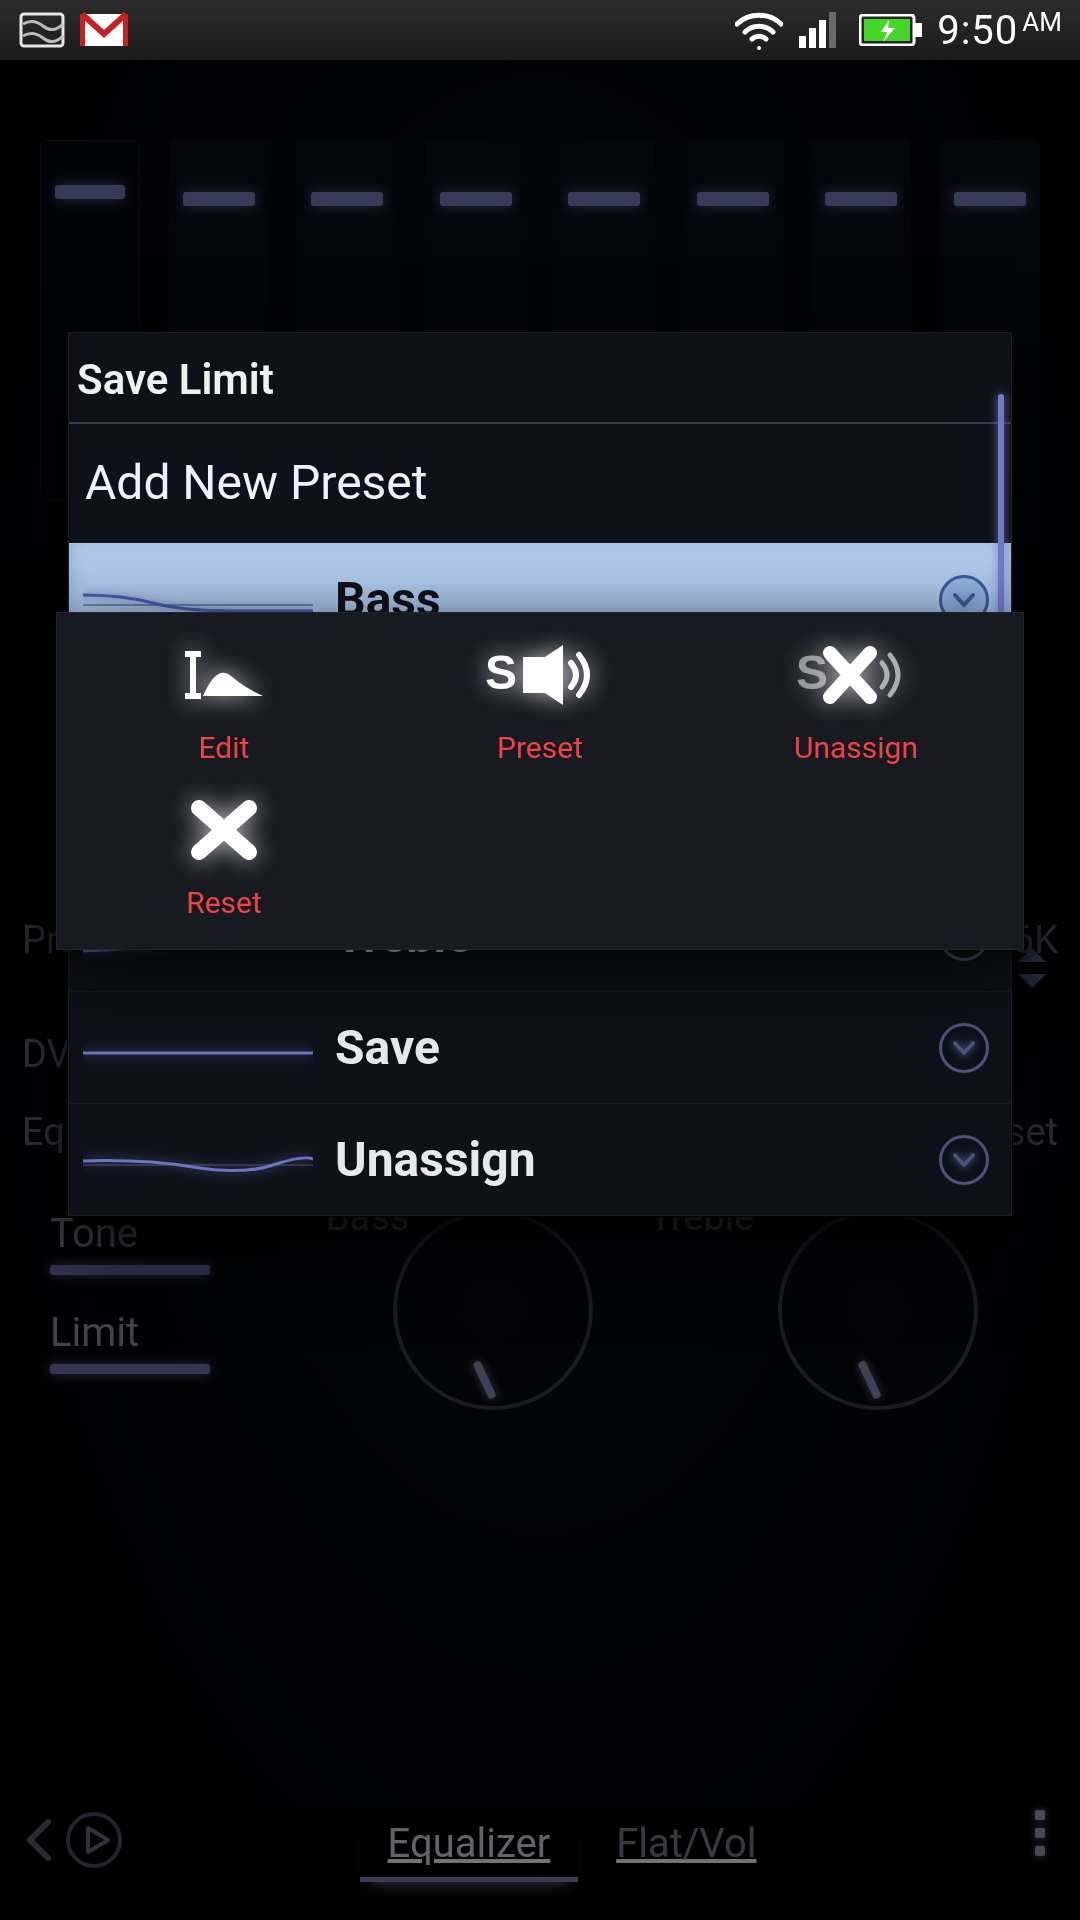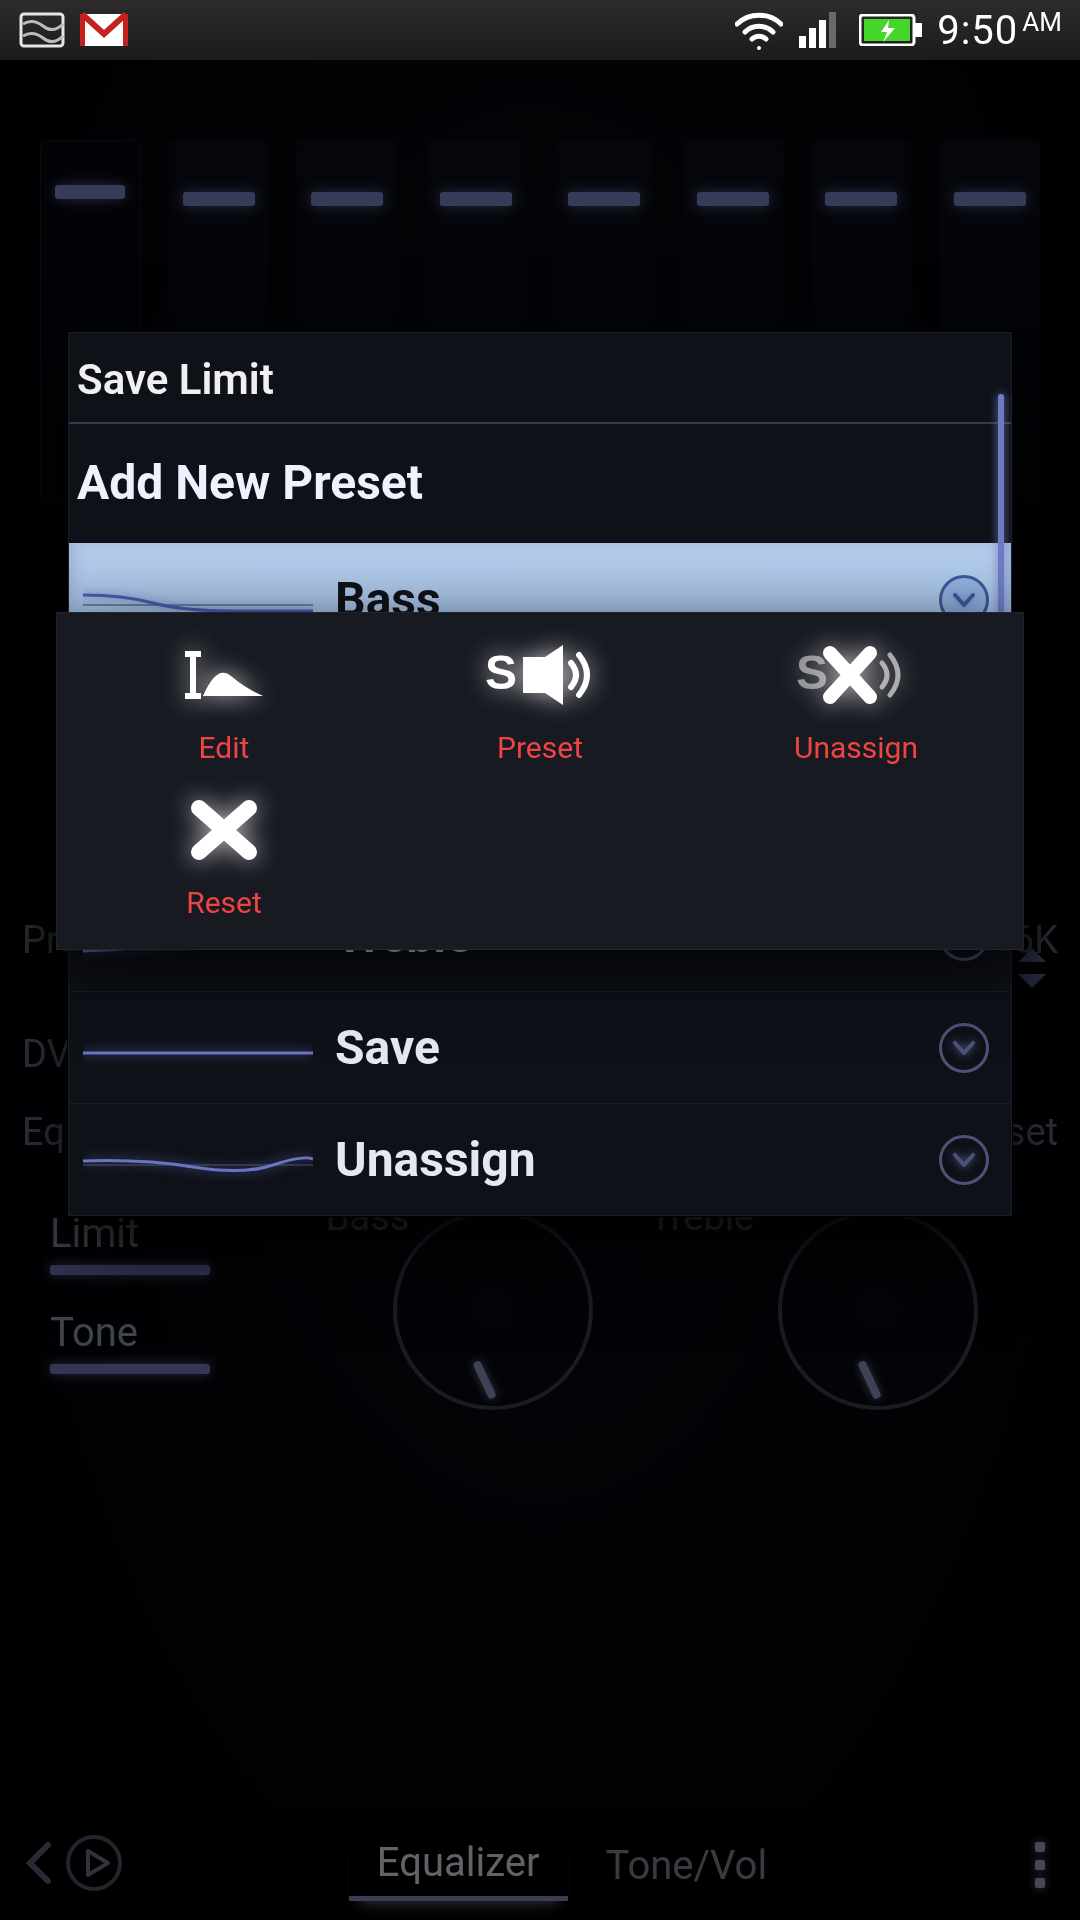"Add New Preset" .dlg-addnew { font-weight: 700 -> 400; padding: 30px 8px 32px -> 30px 16px 32px }
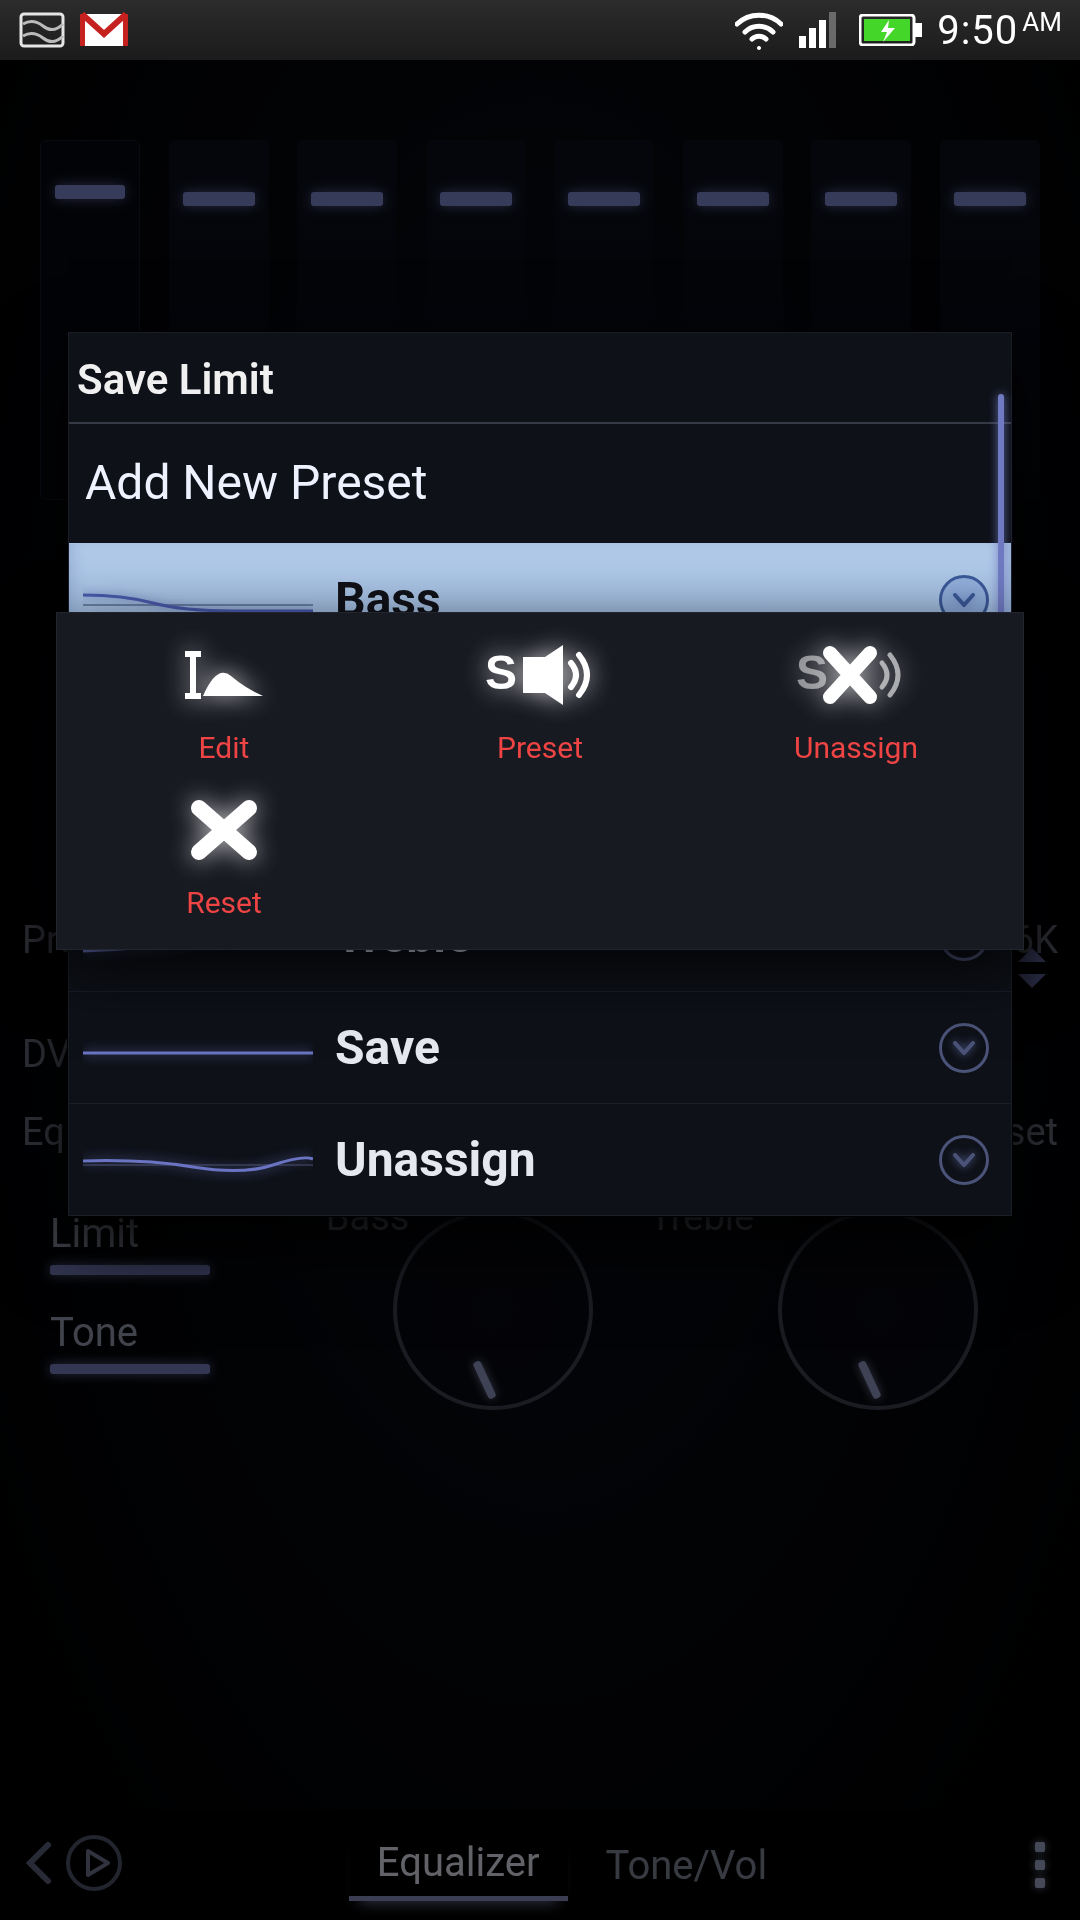"Limit" div.toggle { order: before "Tone" -> after "Tone" }
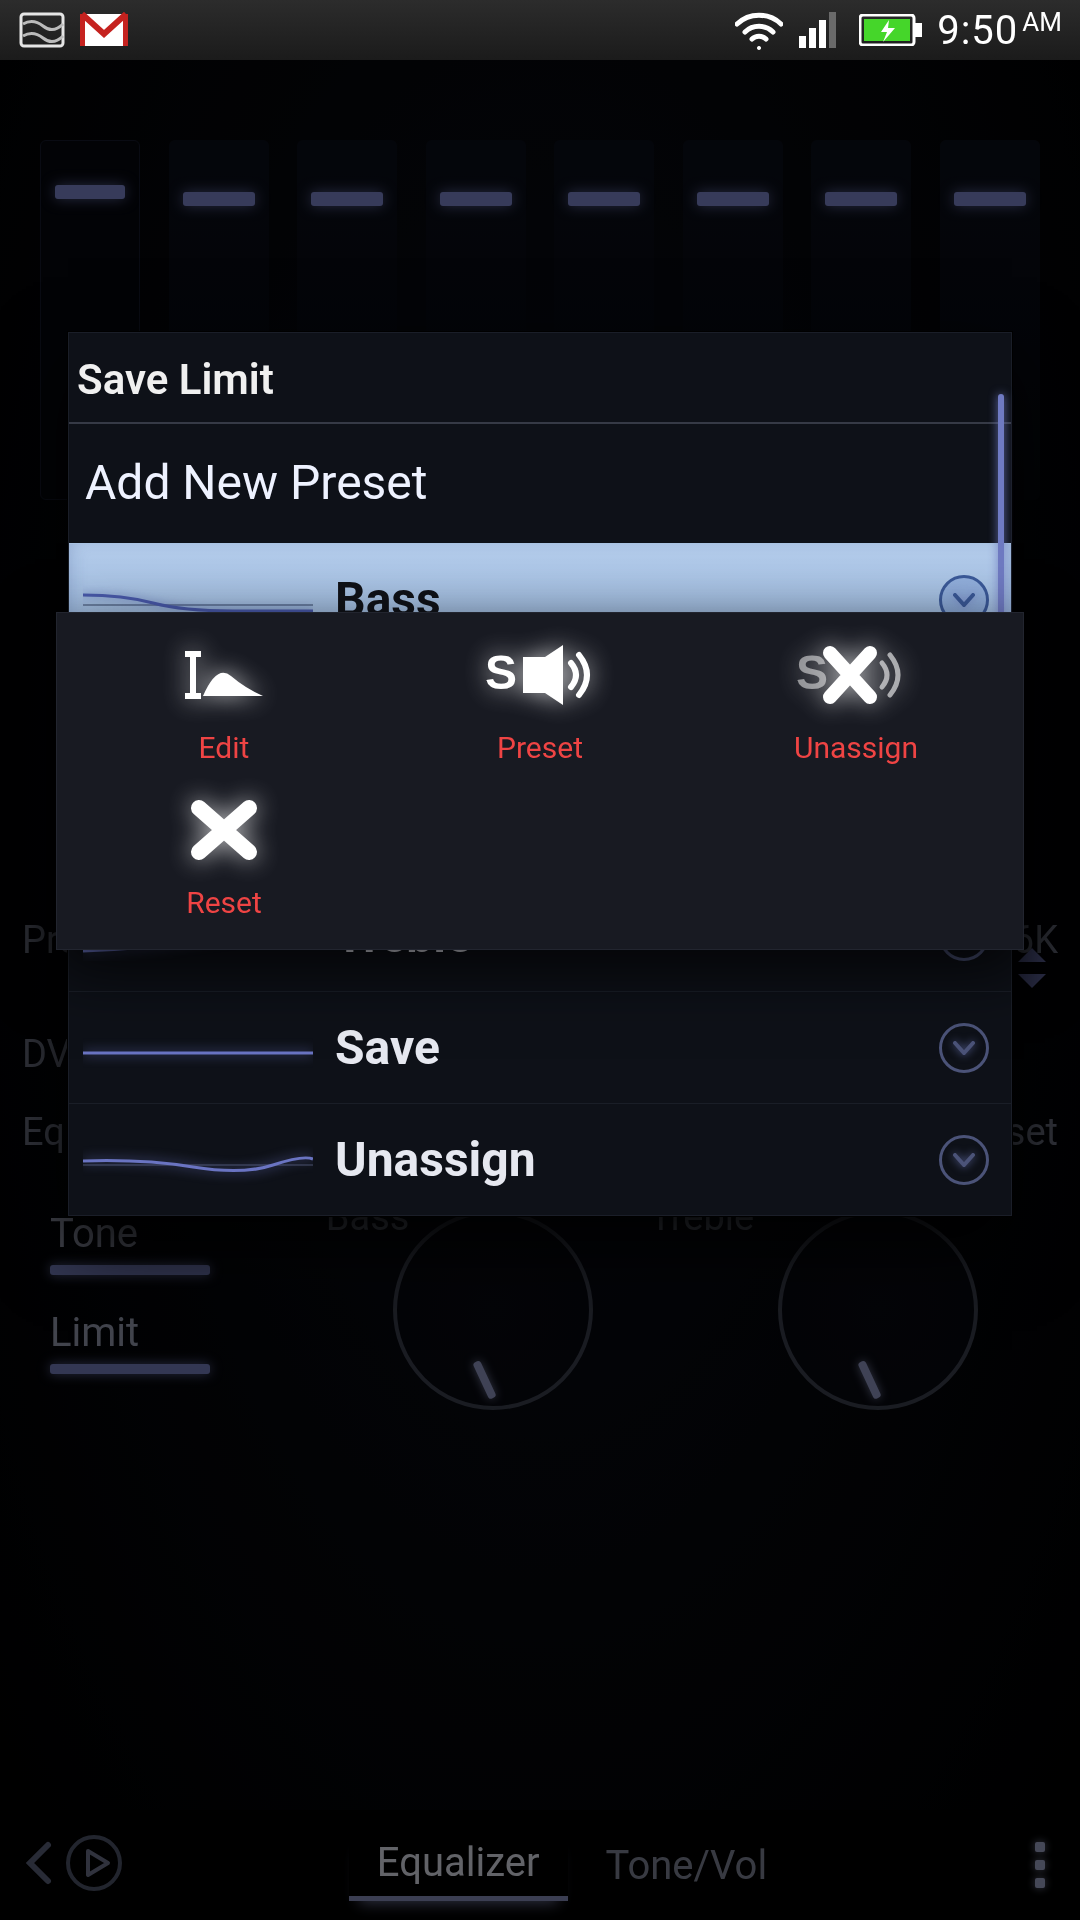"Equalizer" .bottom-bar { align-items: center -> flex-start; text-decoration: none -> underline }
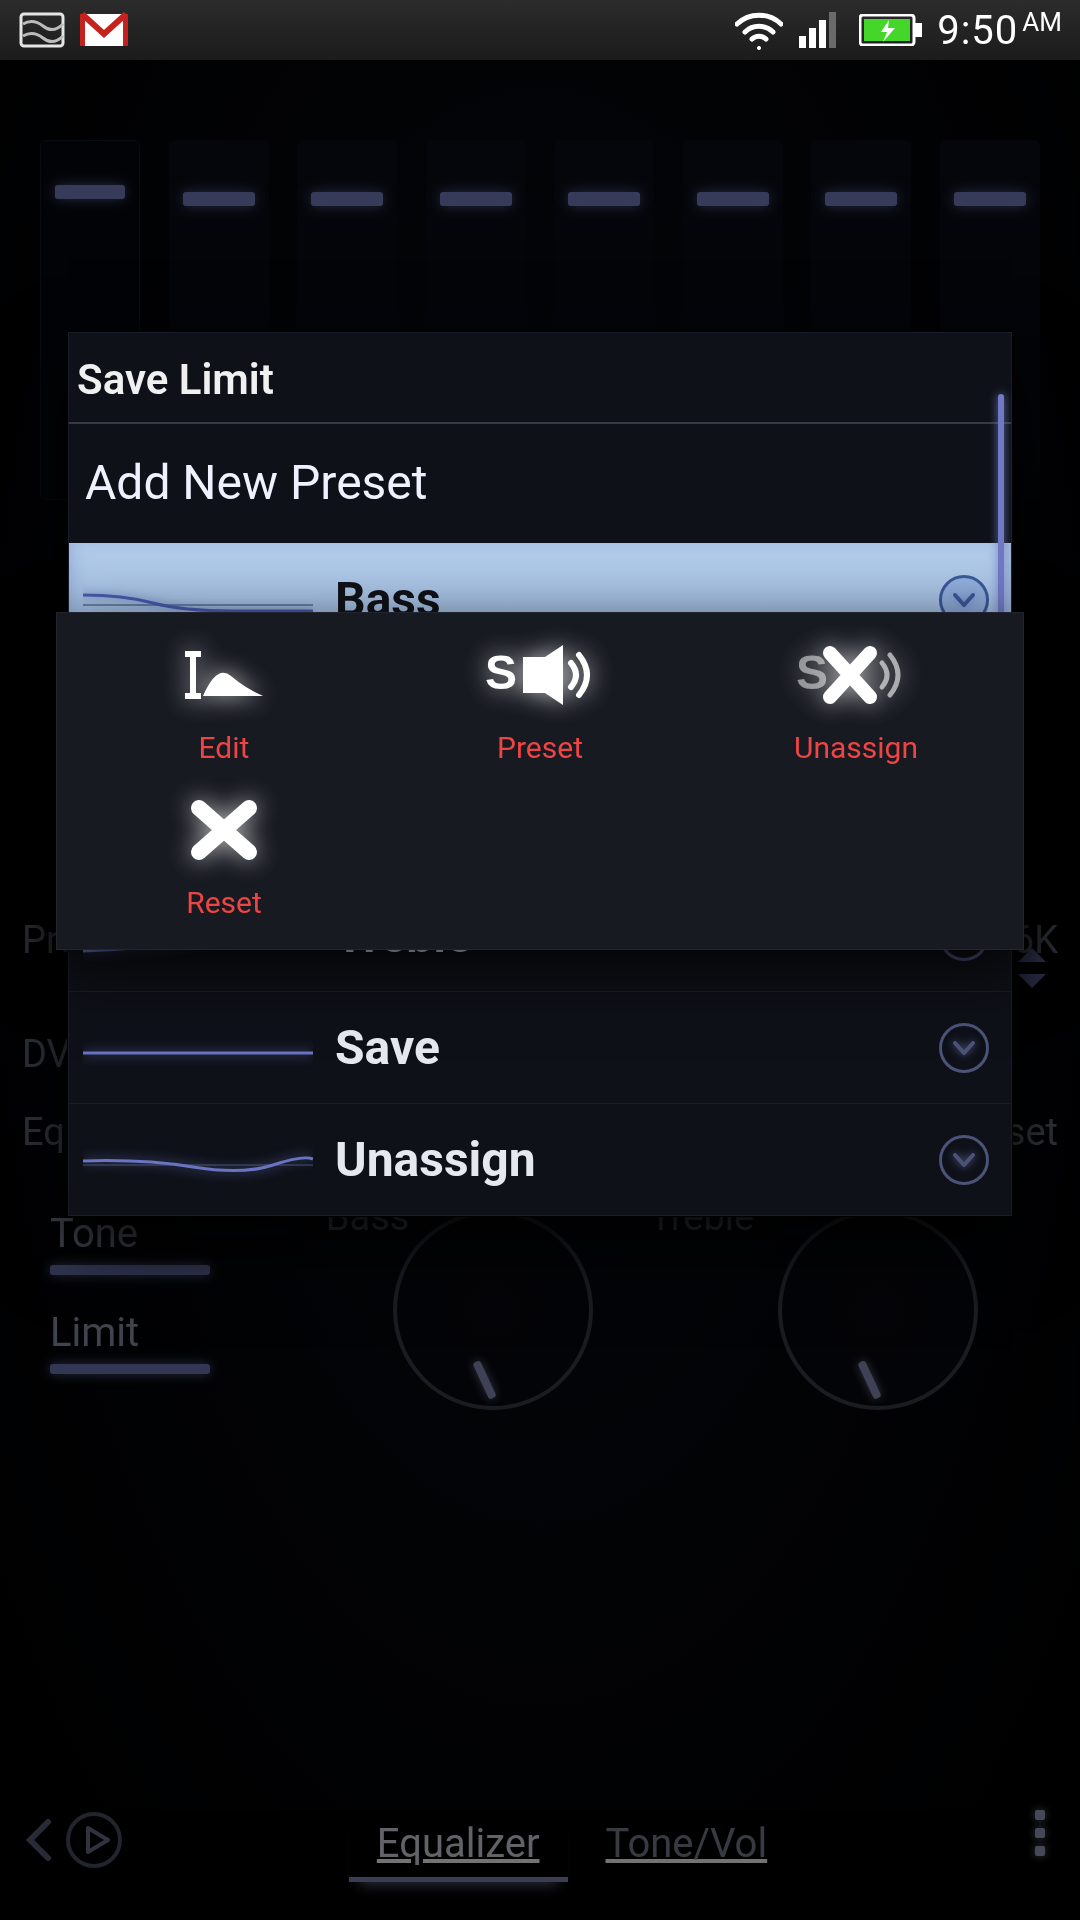"Tone/Vol" div.tab { text: Tone/Vol -> Flat/Vol }
